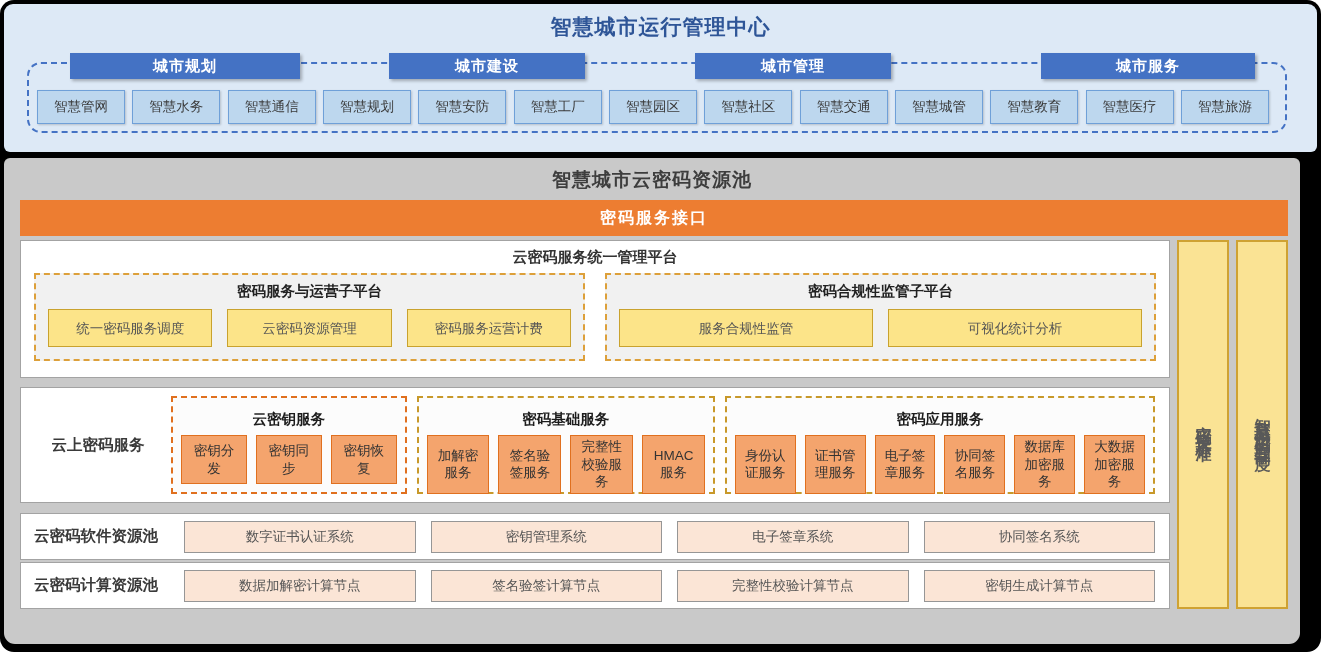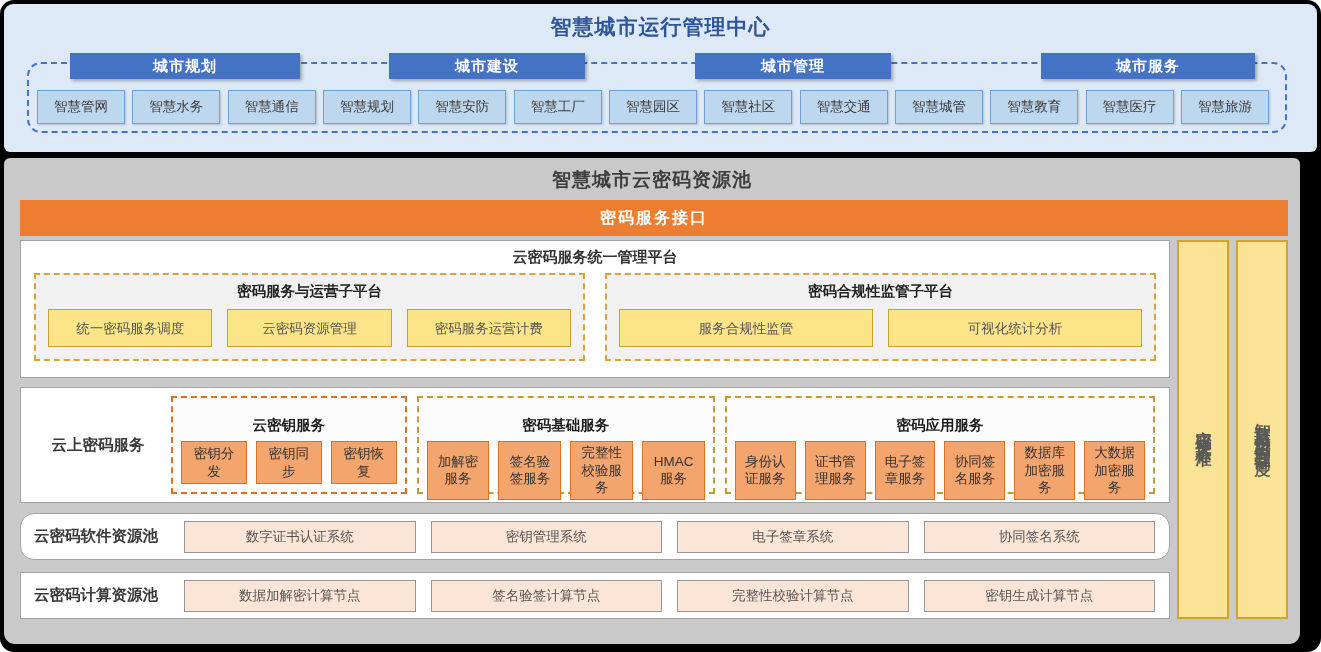"云密钥服务" .group-title { margin: 16px 0 6px -> 10px 0 6px }
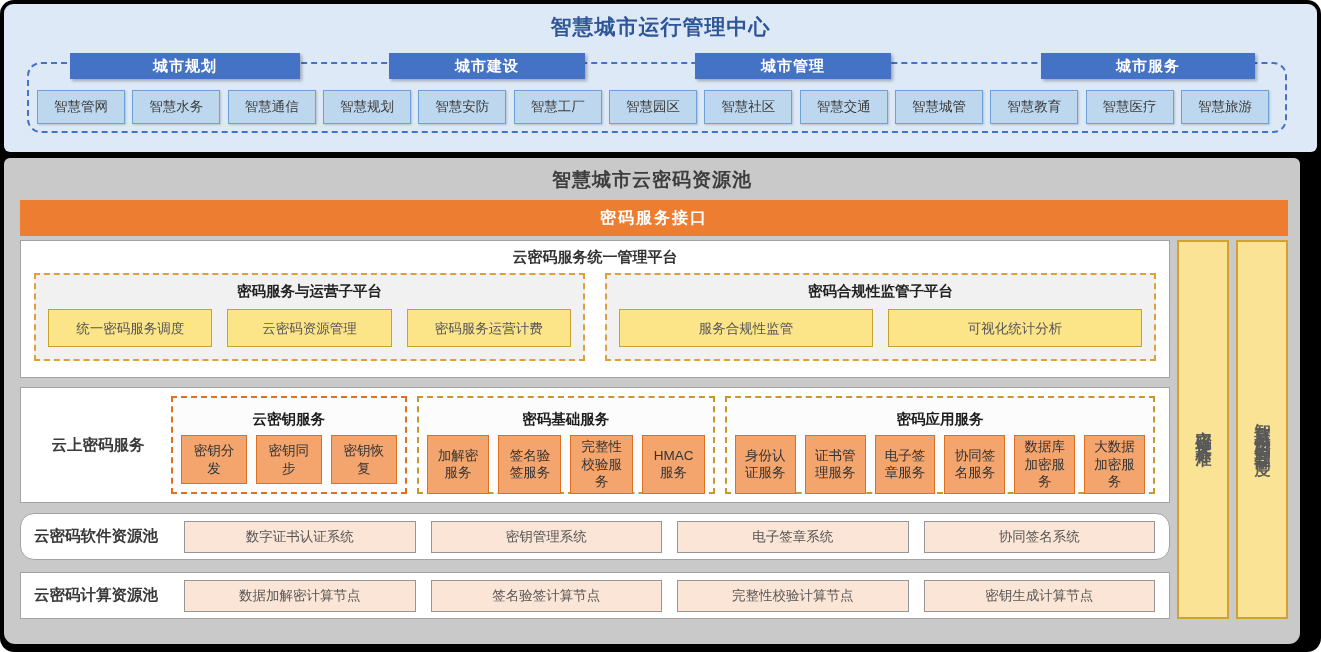"云密码软件资源池" .pool-row.software { border-radius: 14px -> none; margin-bottom: 12px -> 2px }
